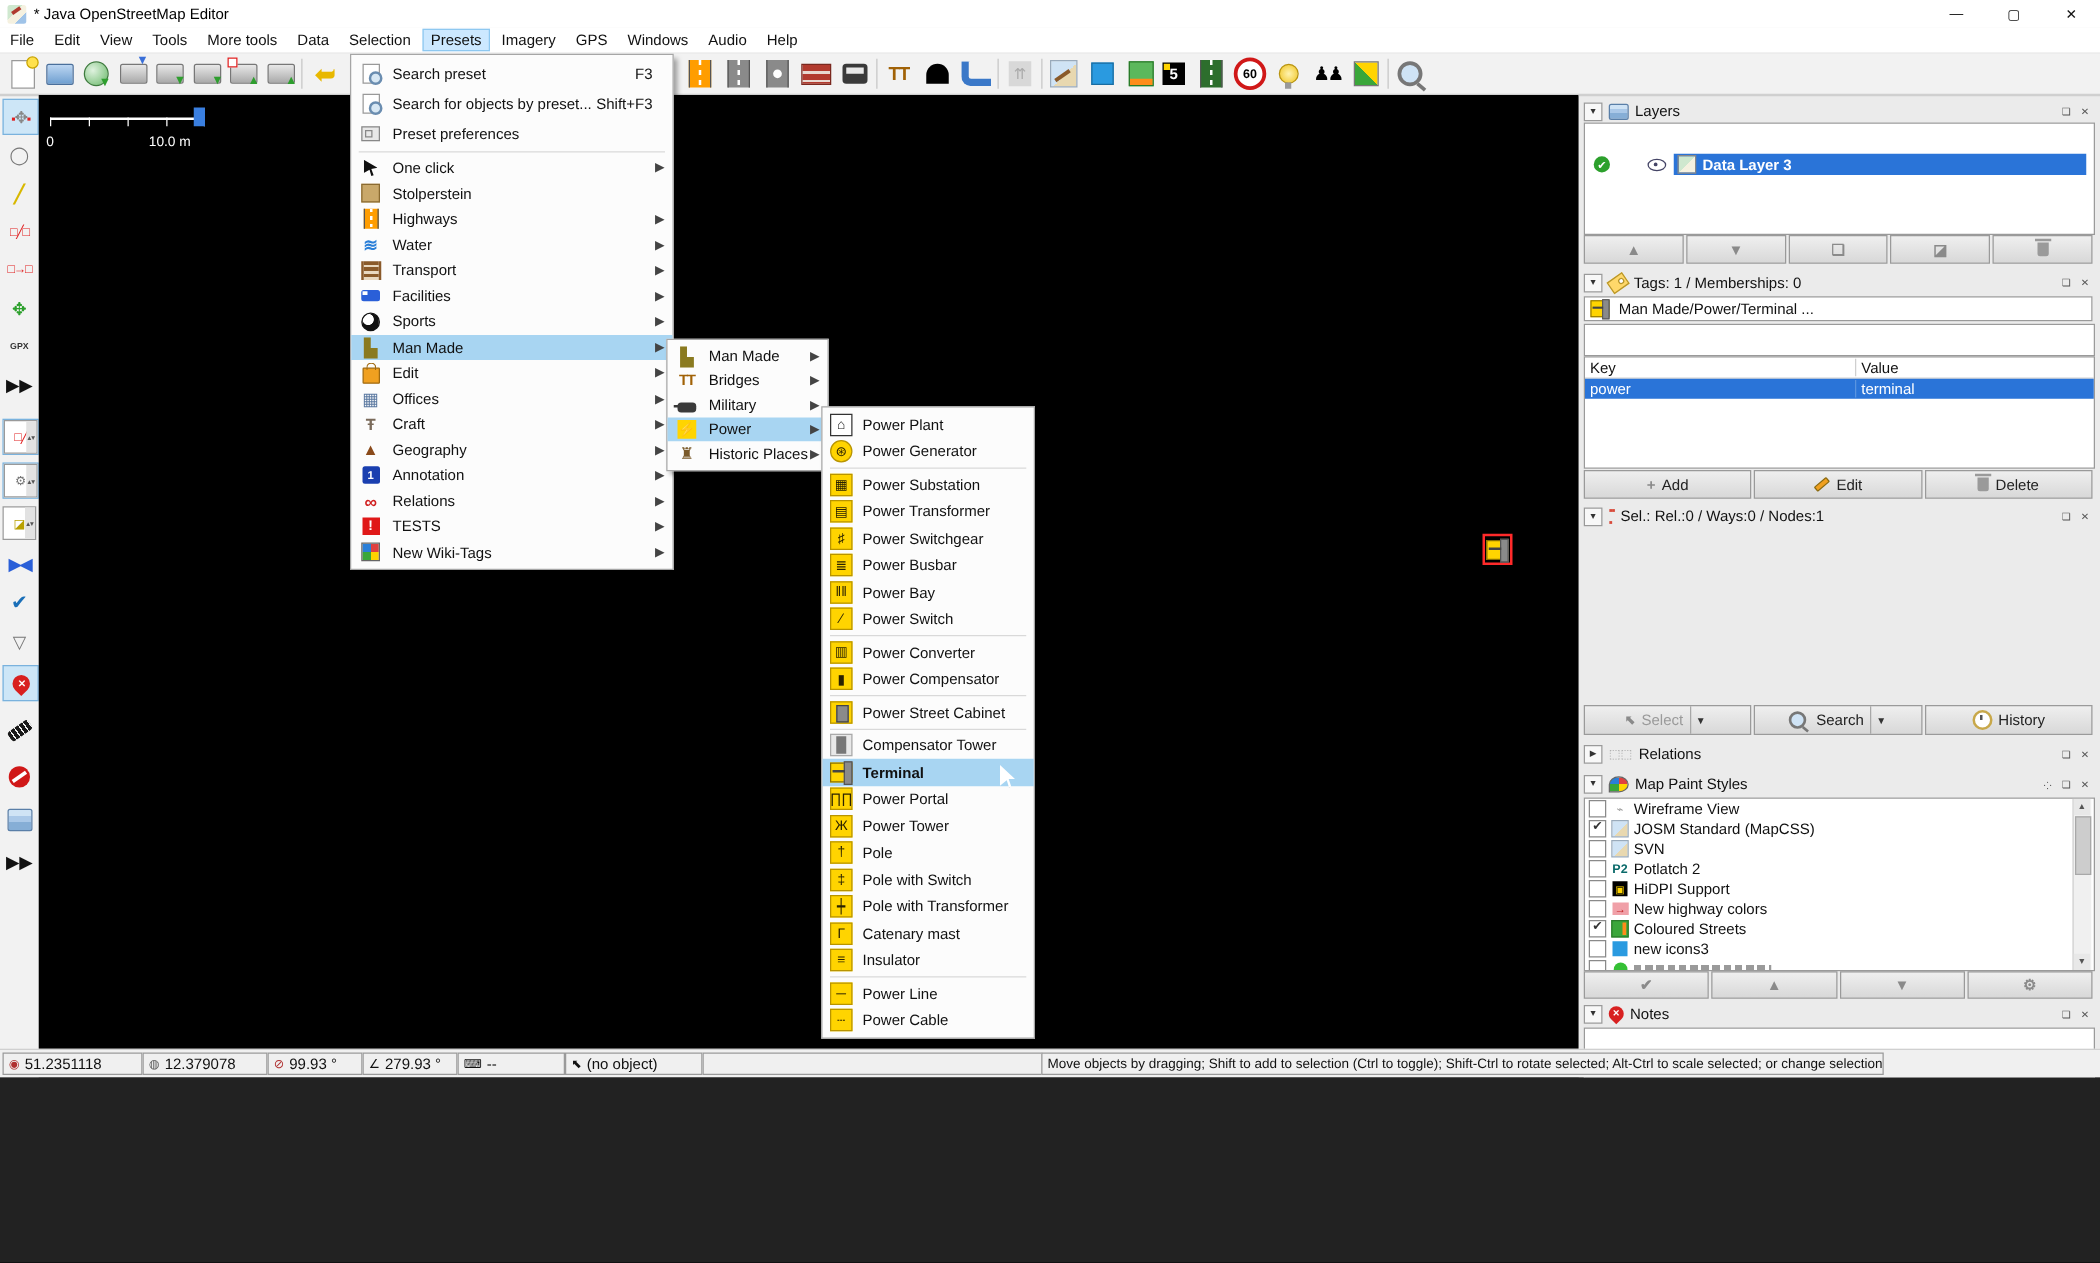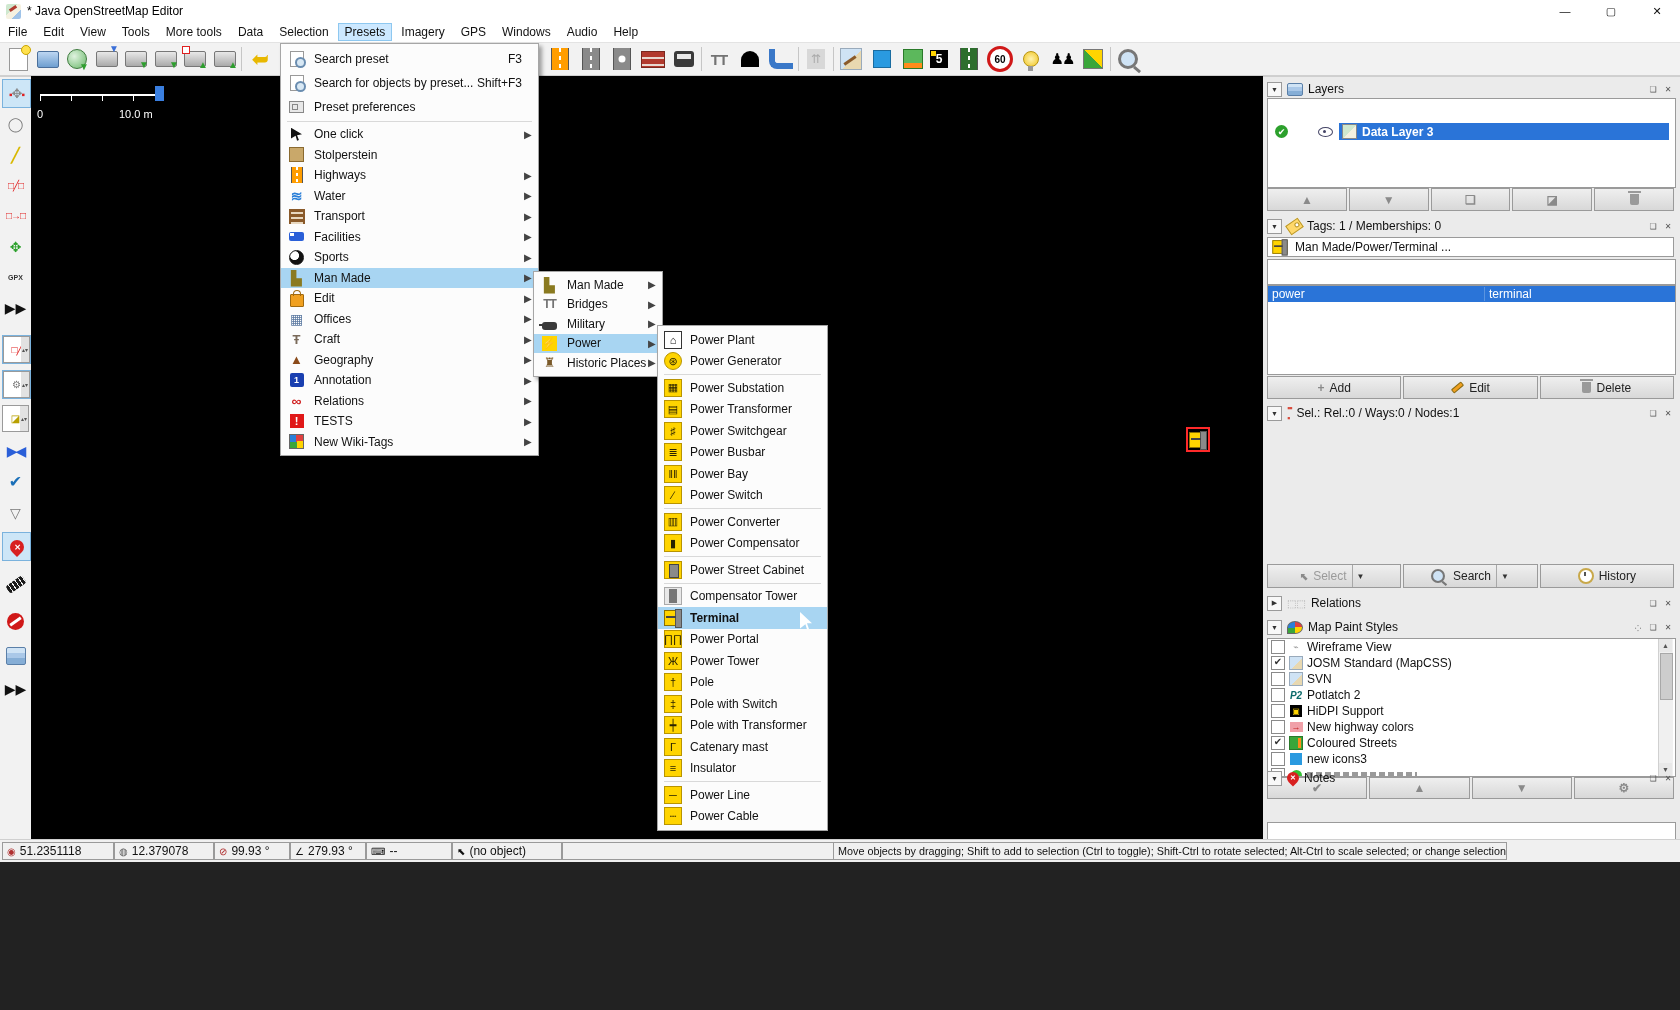"TT" .ti-bridge { color: #737373 -> #a16207 }
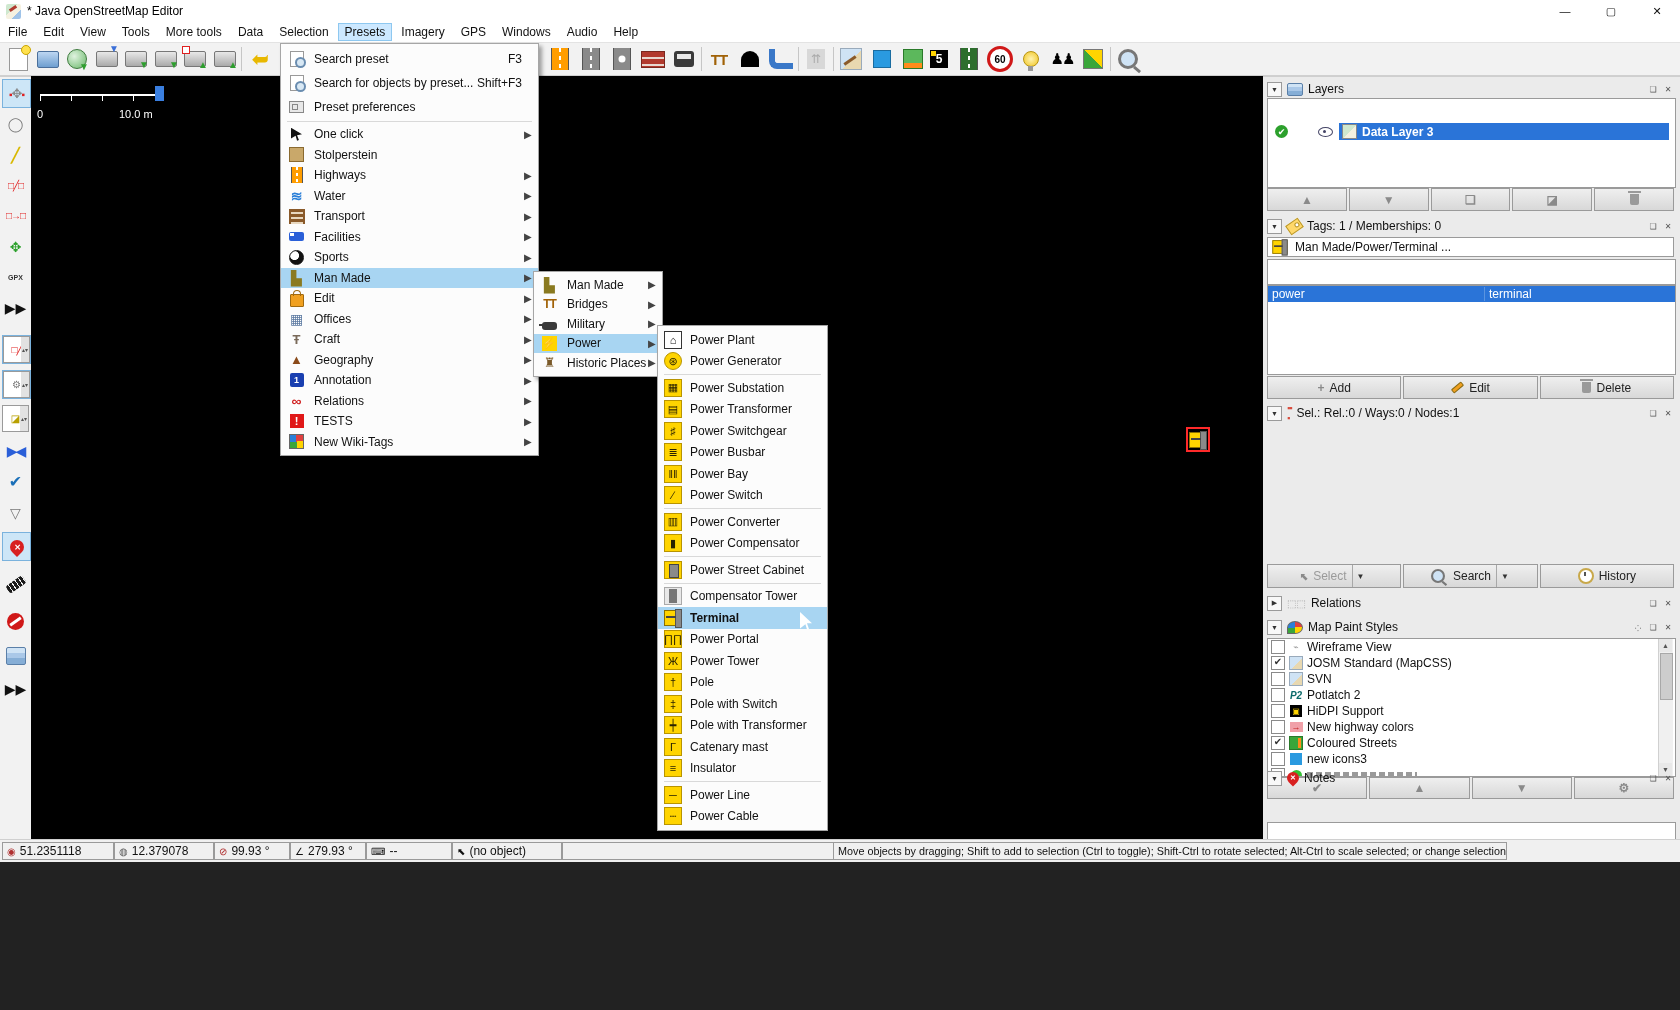"Key" div.kvrow { html: none -> <div> <span>Key</span> <span>Value</span> </div> }
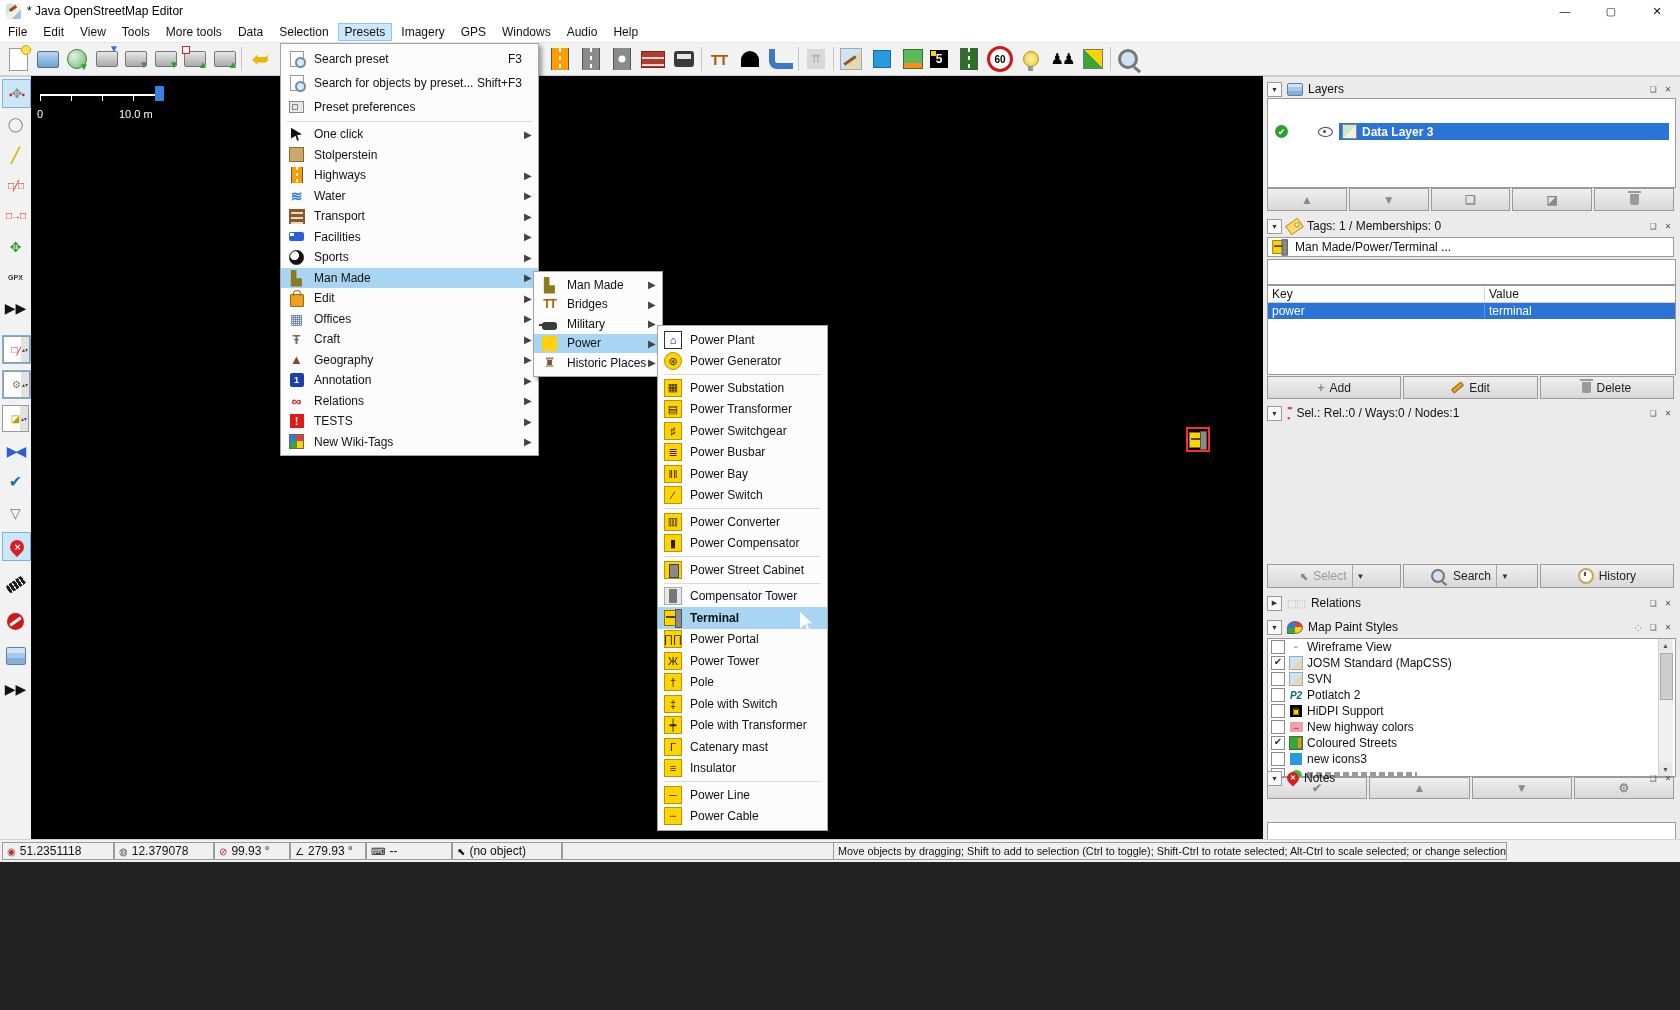"P2" .mpi-p2 { font-style: italic -> none }
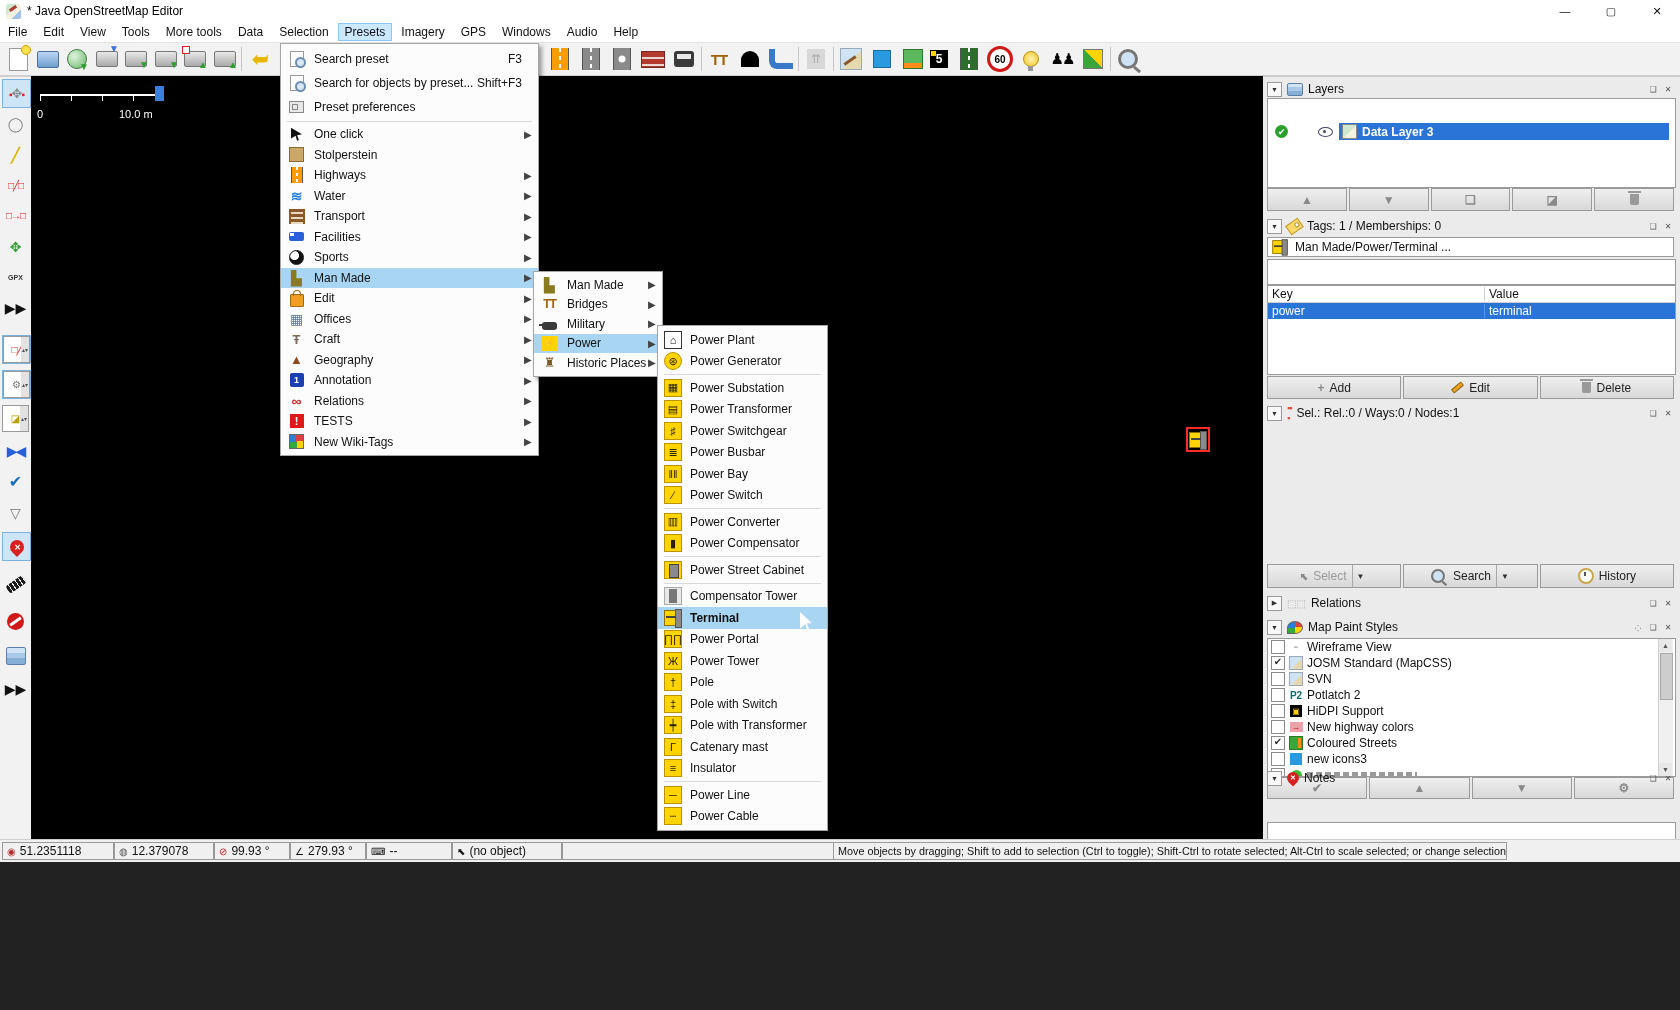"Notes" div.panel-hdr { top: 692px -> 725px }
